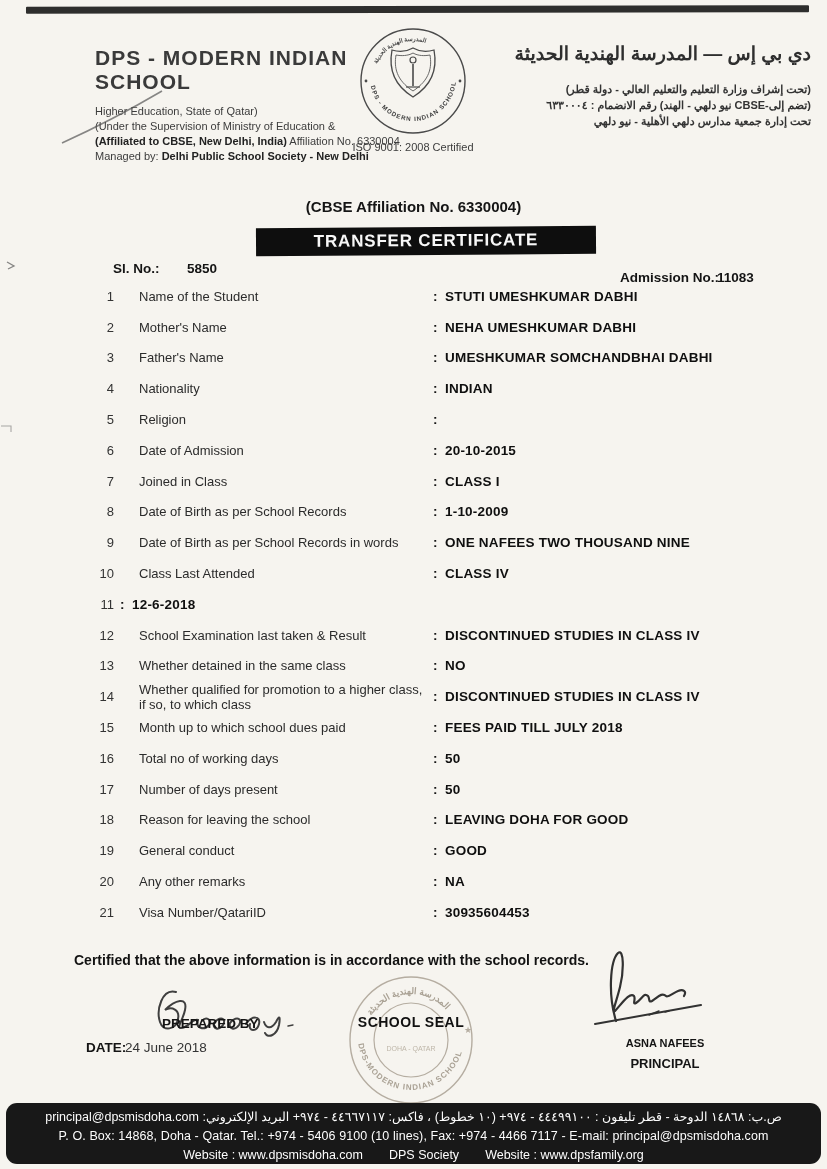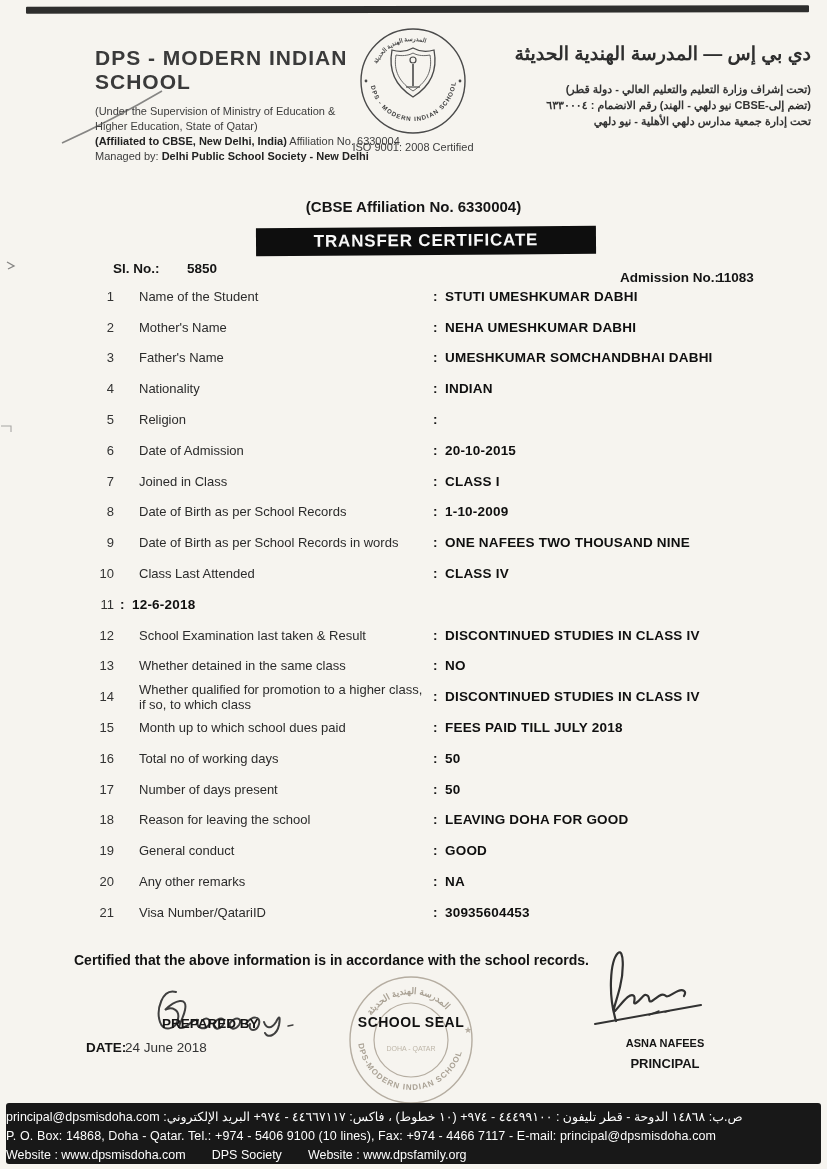"(Under the Supervision of Ministry" div.hdr-sub { order: before "Higher Education, State of Qatar)" -> after "Higher Education, State of Qatar)" }
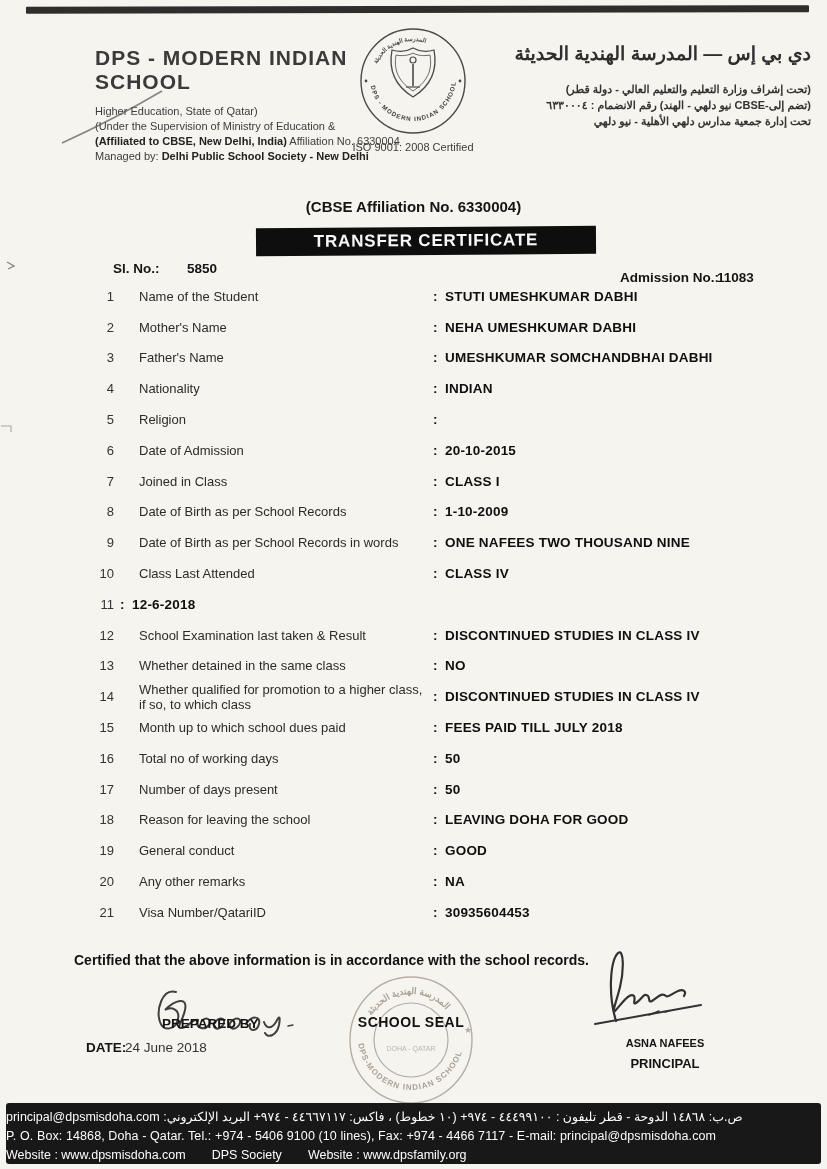"ص.ب: ١٤٨٦٨ الدوحة - قطر" .footer-bar { border-radius: 3px -> 11px; text-align: left -> center }
